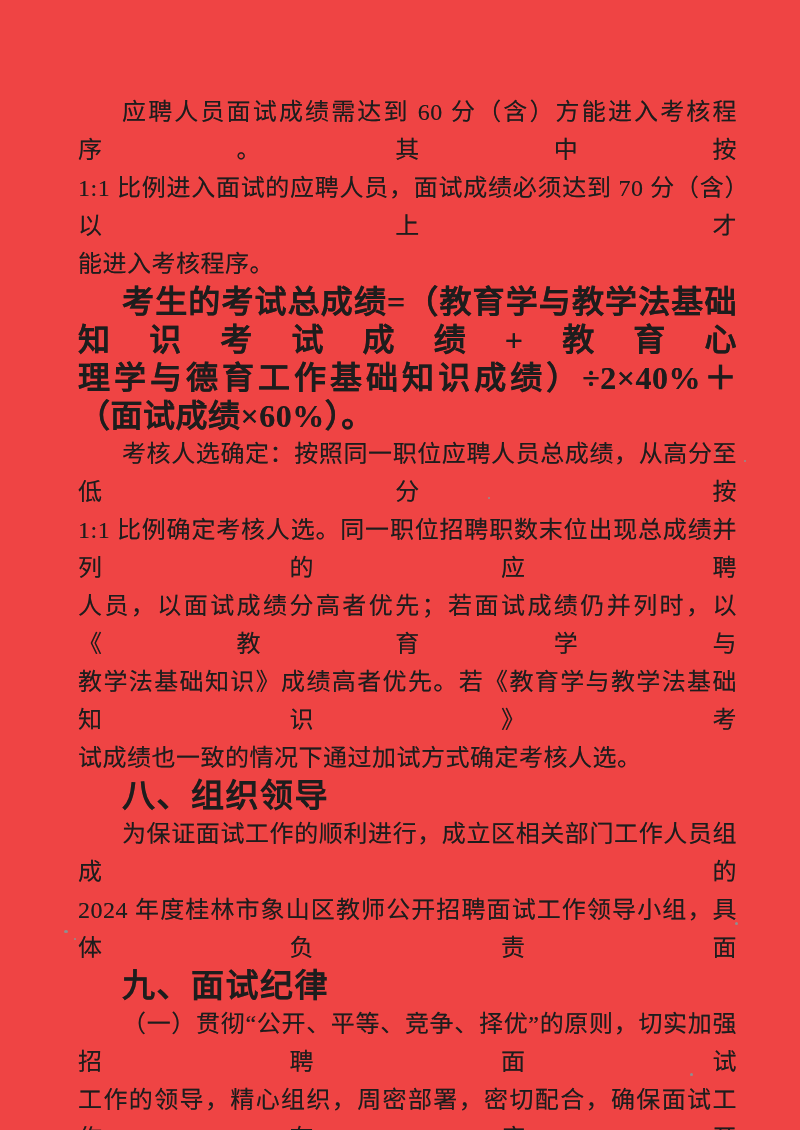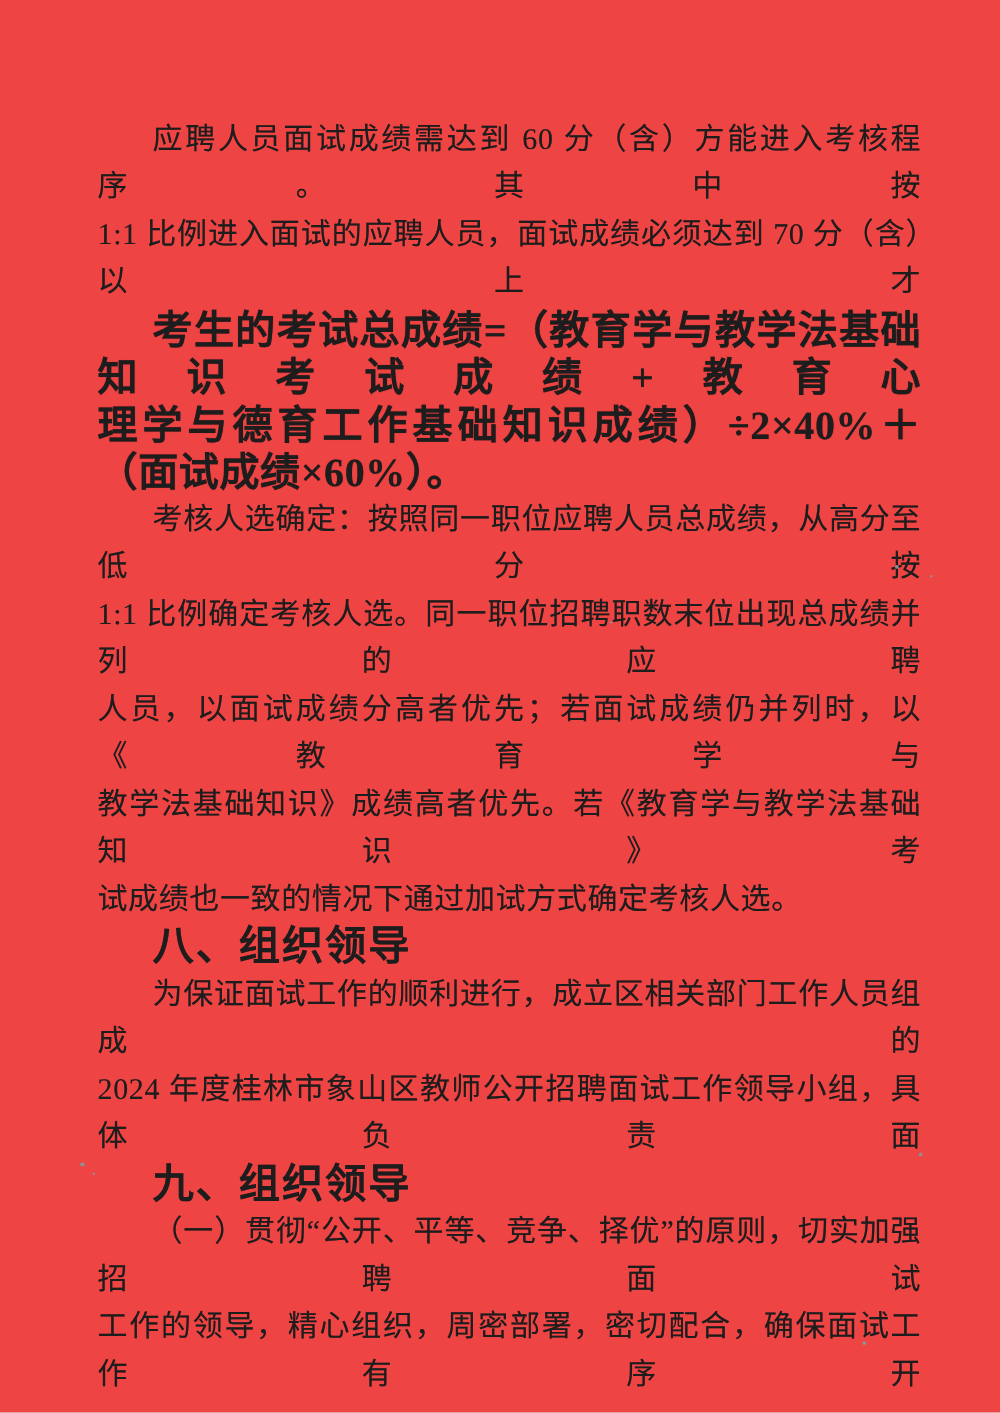"能进入考核程序。" div.line { html: none -> <div>能进入考核程序。</div> }
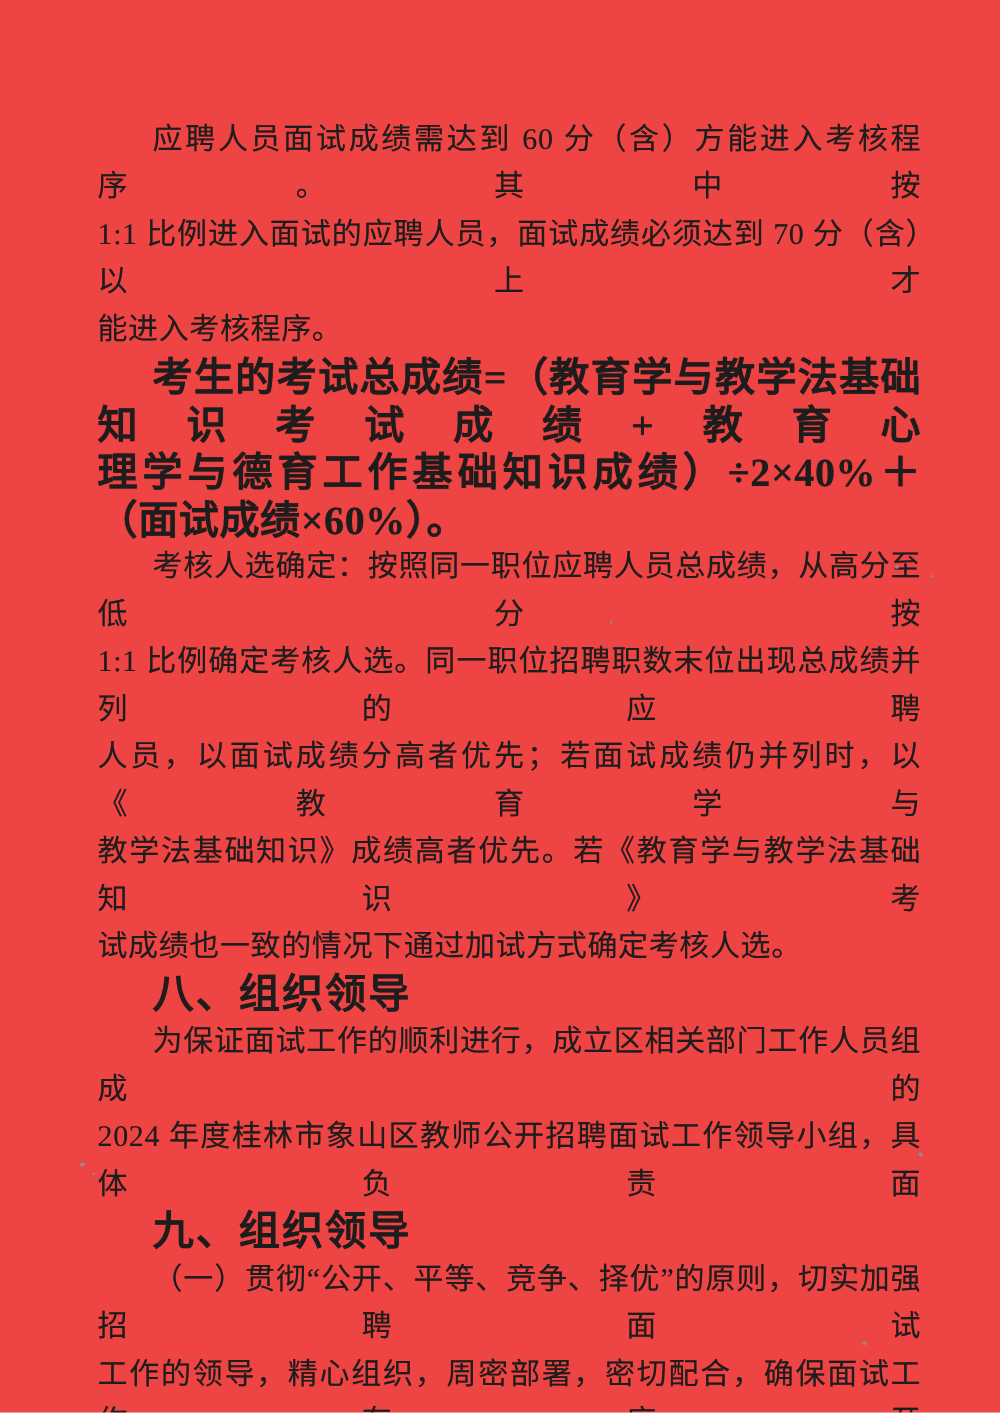"九、组织领导" div.line { text: 组织领导 -> 面试纪律 }
